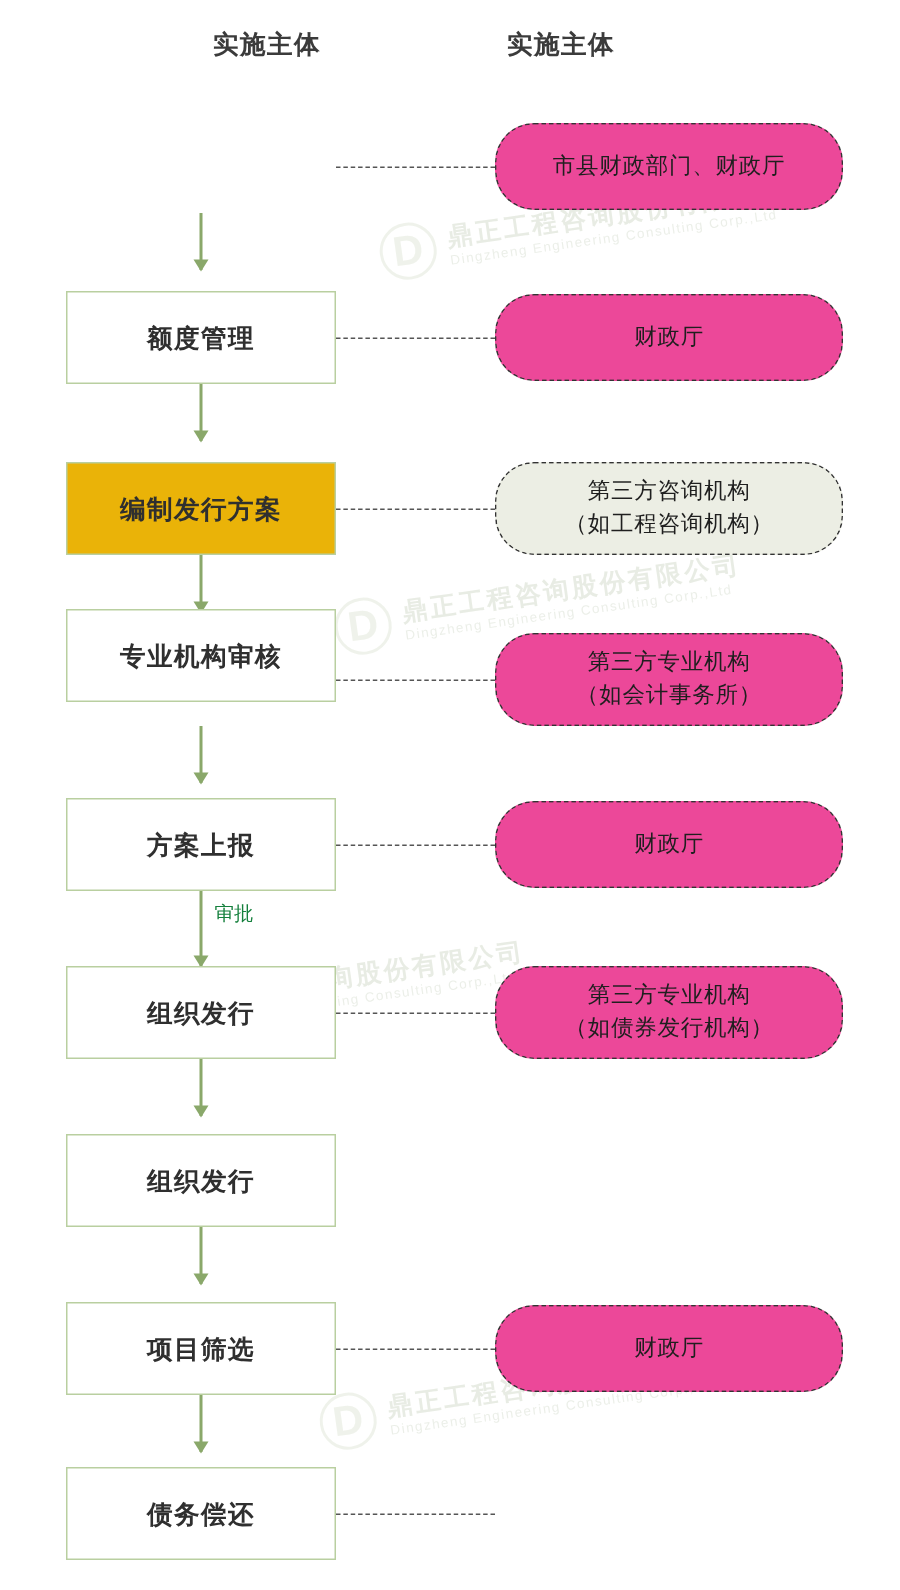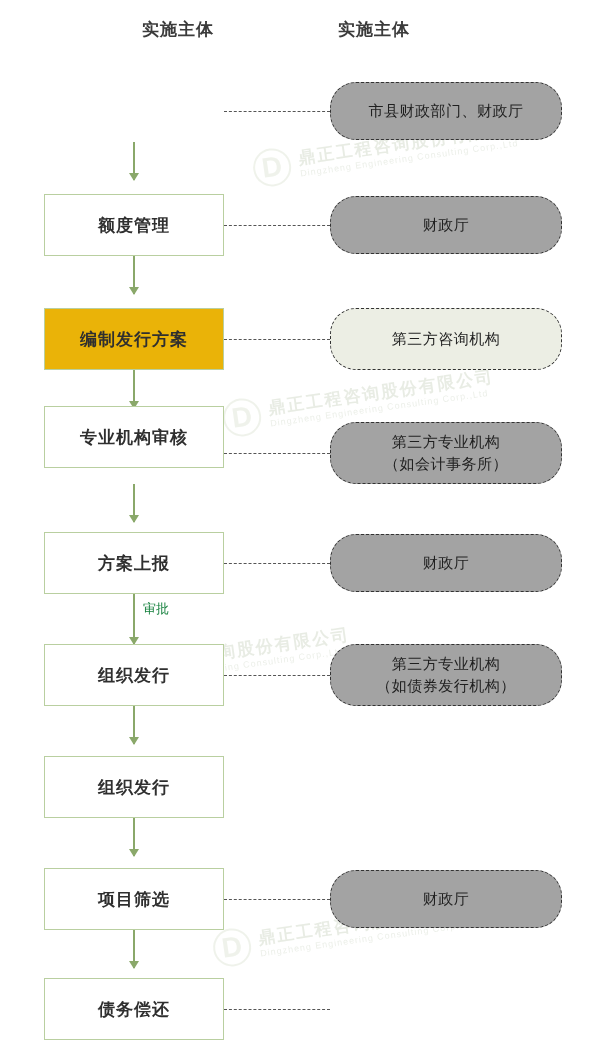"市县财政部门、财政厅" .actor-box { background: #a3a3a3 -> #ec4899 }
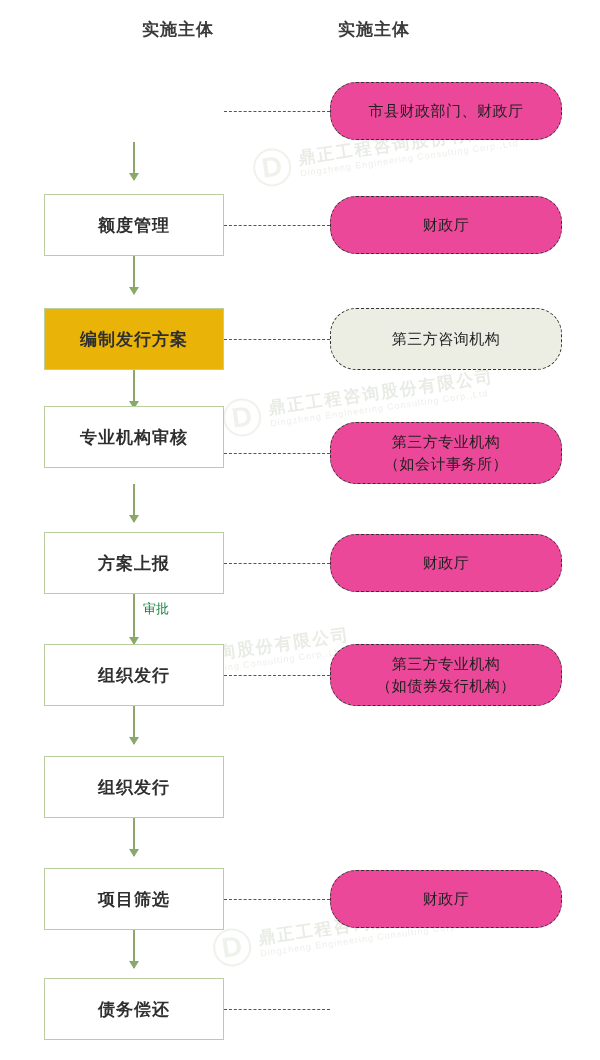"（如工程咨询机构）" div.actor-line { html: none -> <div>（如工程咨询机构）</div> }
